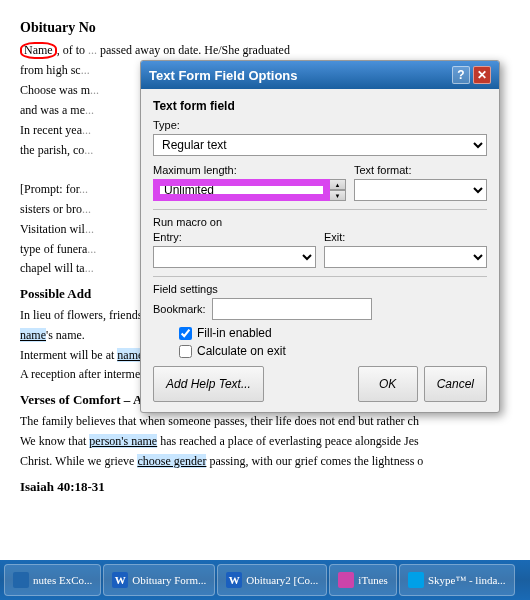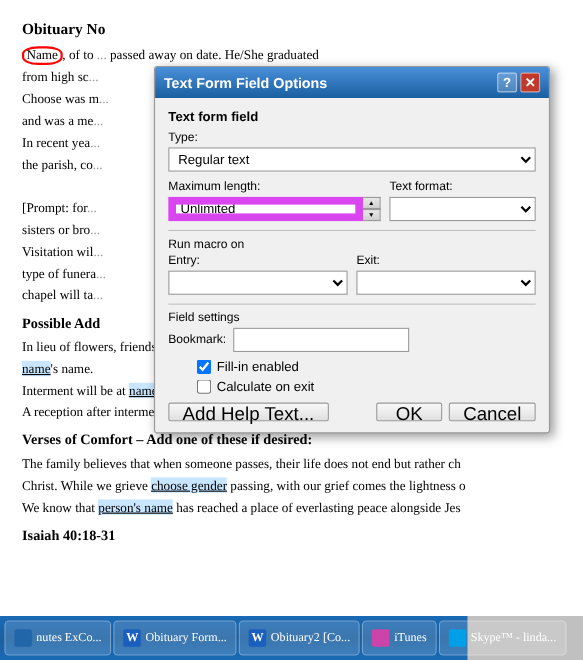"Add Help Text..." .dialog-btn { font-size: 17px -> 12px; font-style: none -> italic; height: 17px -> 36px }
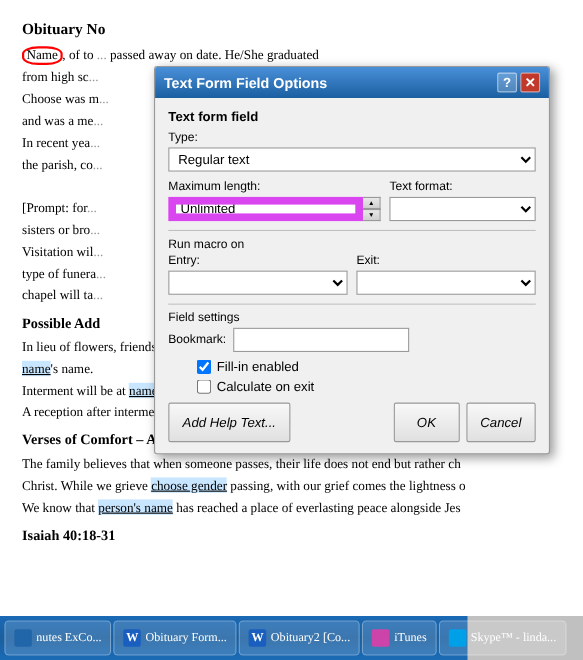"Christ. While we grieve choose" div.doc-paragraph { order: before "We know that person's name" -> after "We know that person's name" }
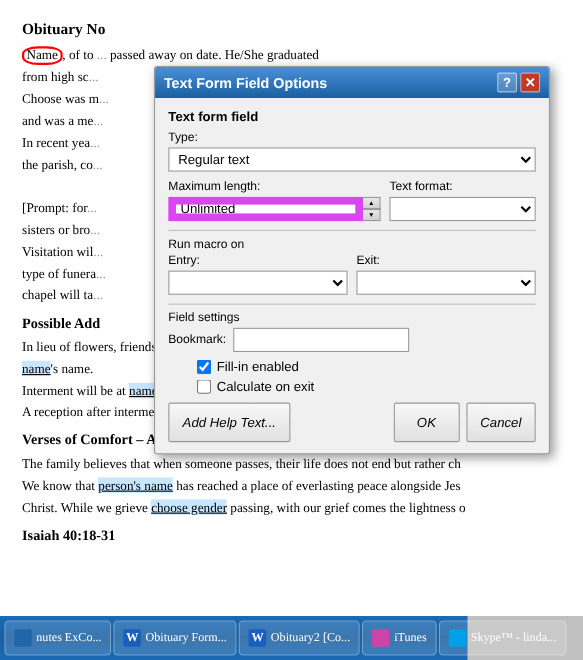"nutes ExCo..." .taskbar { width: 425px -> 530px }
